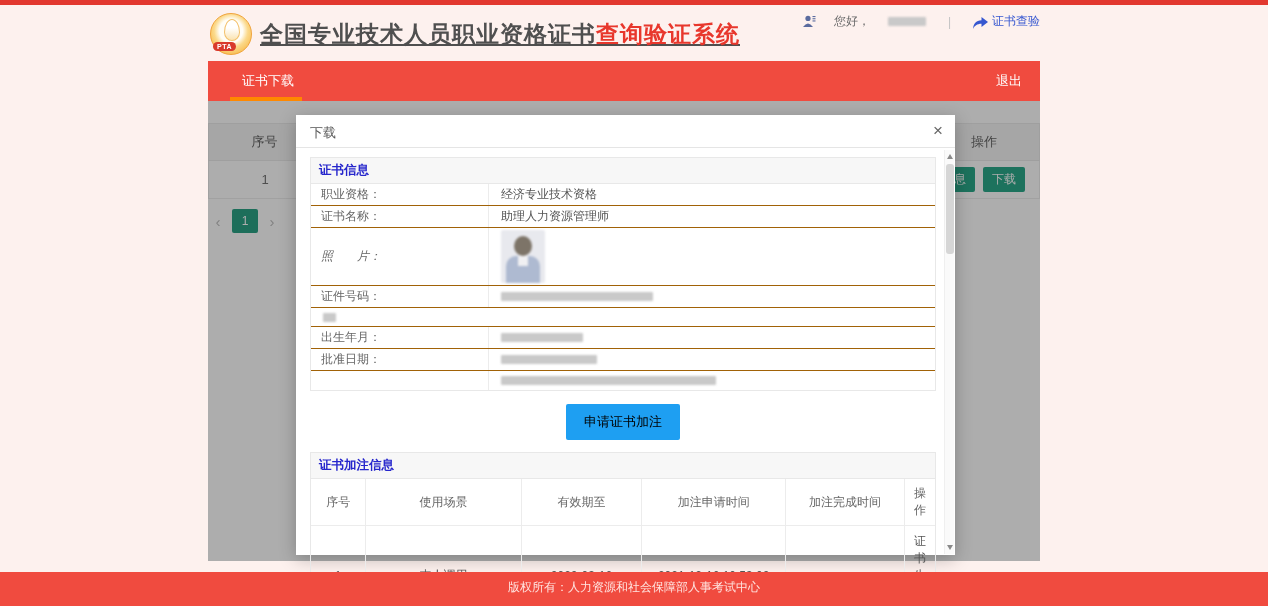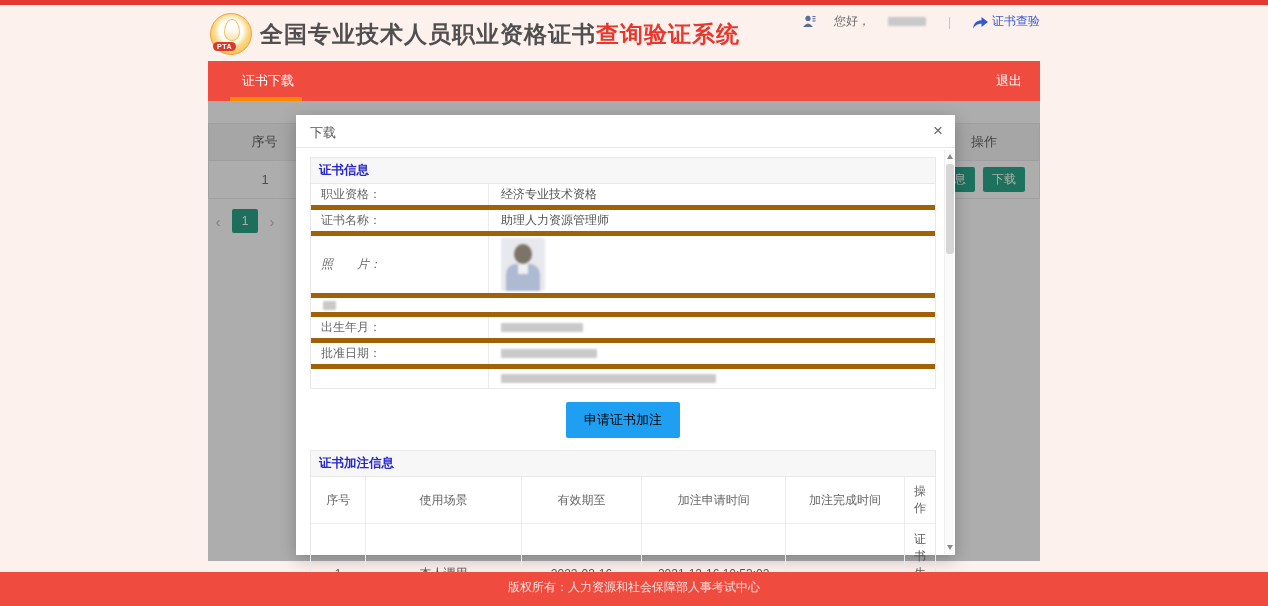"全国专业技术人员职业资格证书查询验证系统" .site-title { text-decoration: none -> underline }
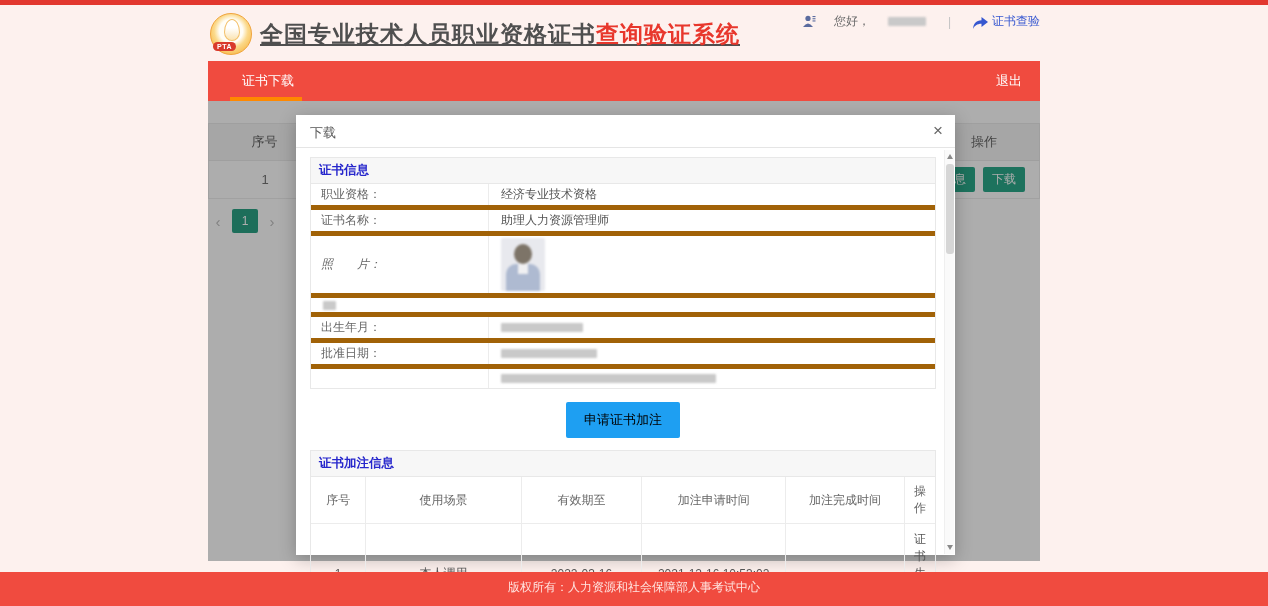"职业资格：" .info-row { border-bottom: 5px solid #a16207 -> 1px solid #a16207 }
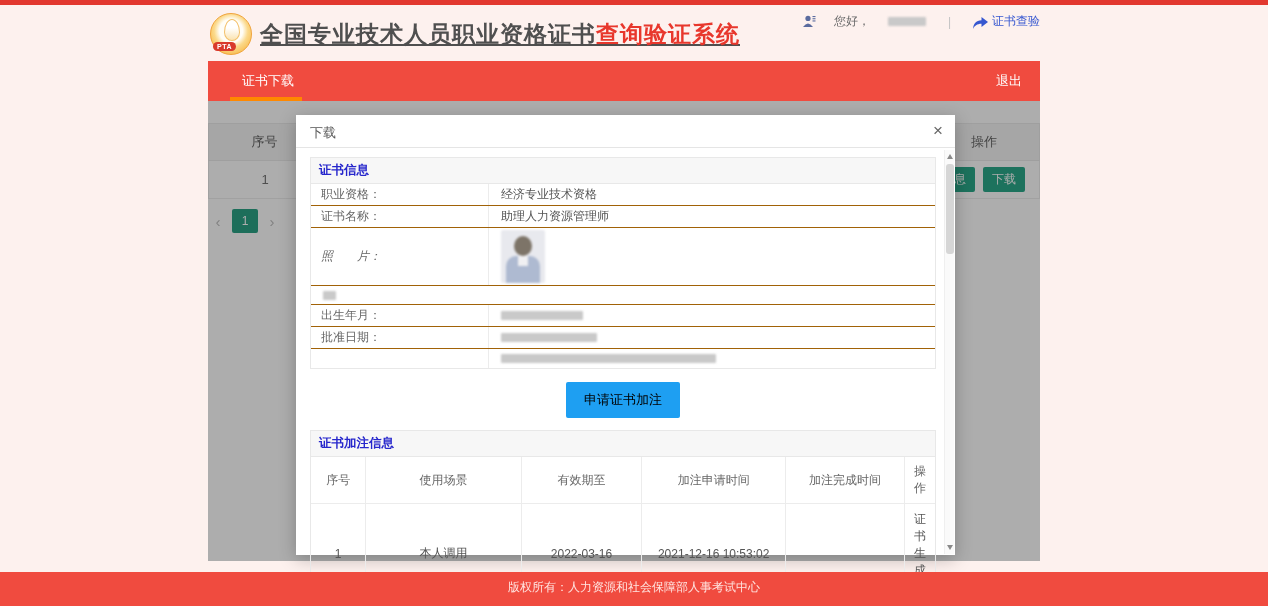"证件号码：" div.info-row { html: none -> <div> <div>证件号码：</div> <div> <span></span> </div> </div> }
